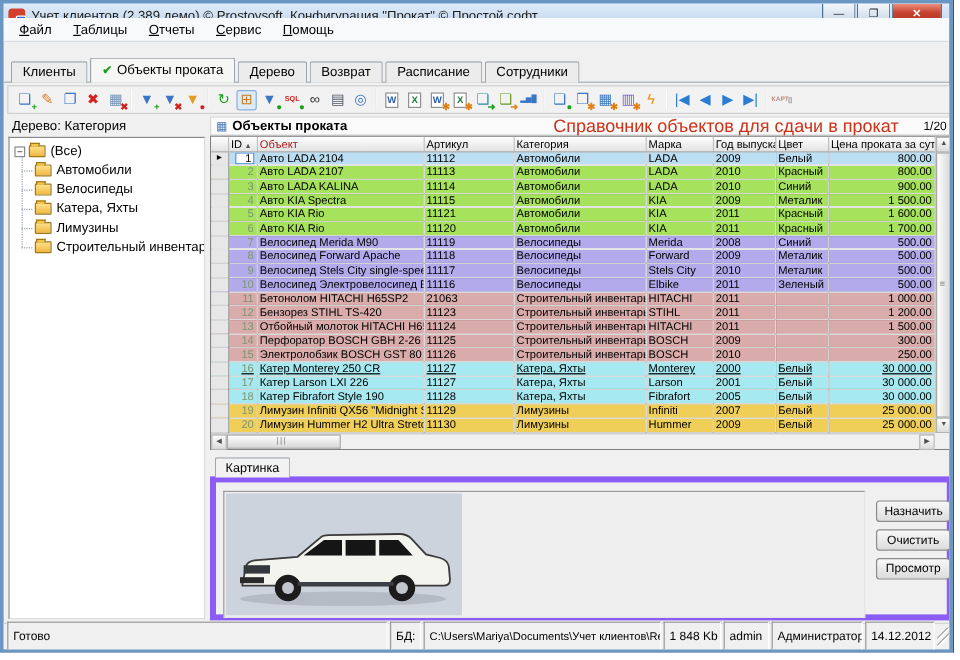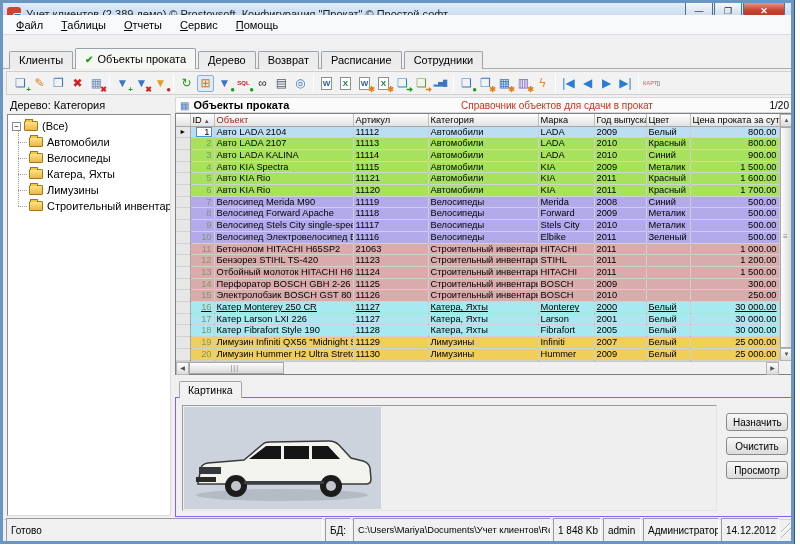"Справочник объектов для сдачи в" .gsub { font-size: 10px -> 15px }
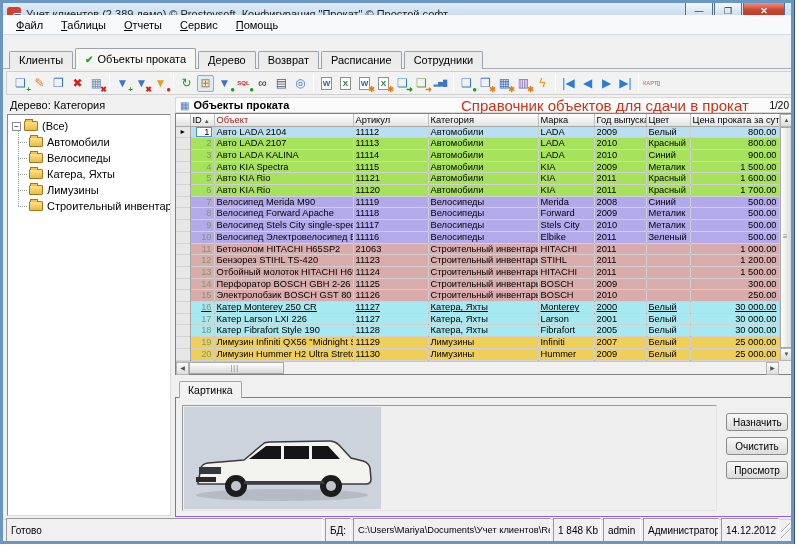"Назначить" .picbody { border: 1px solid #8b5cf6 -> 5px solid #8b5cf6 }
